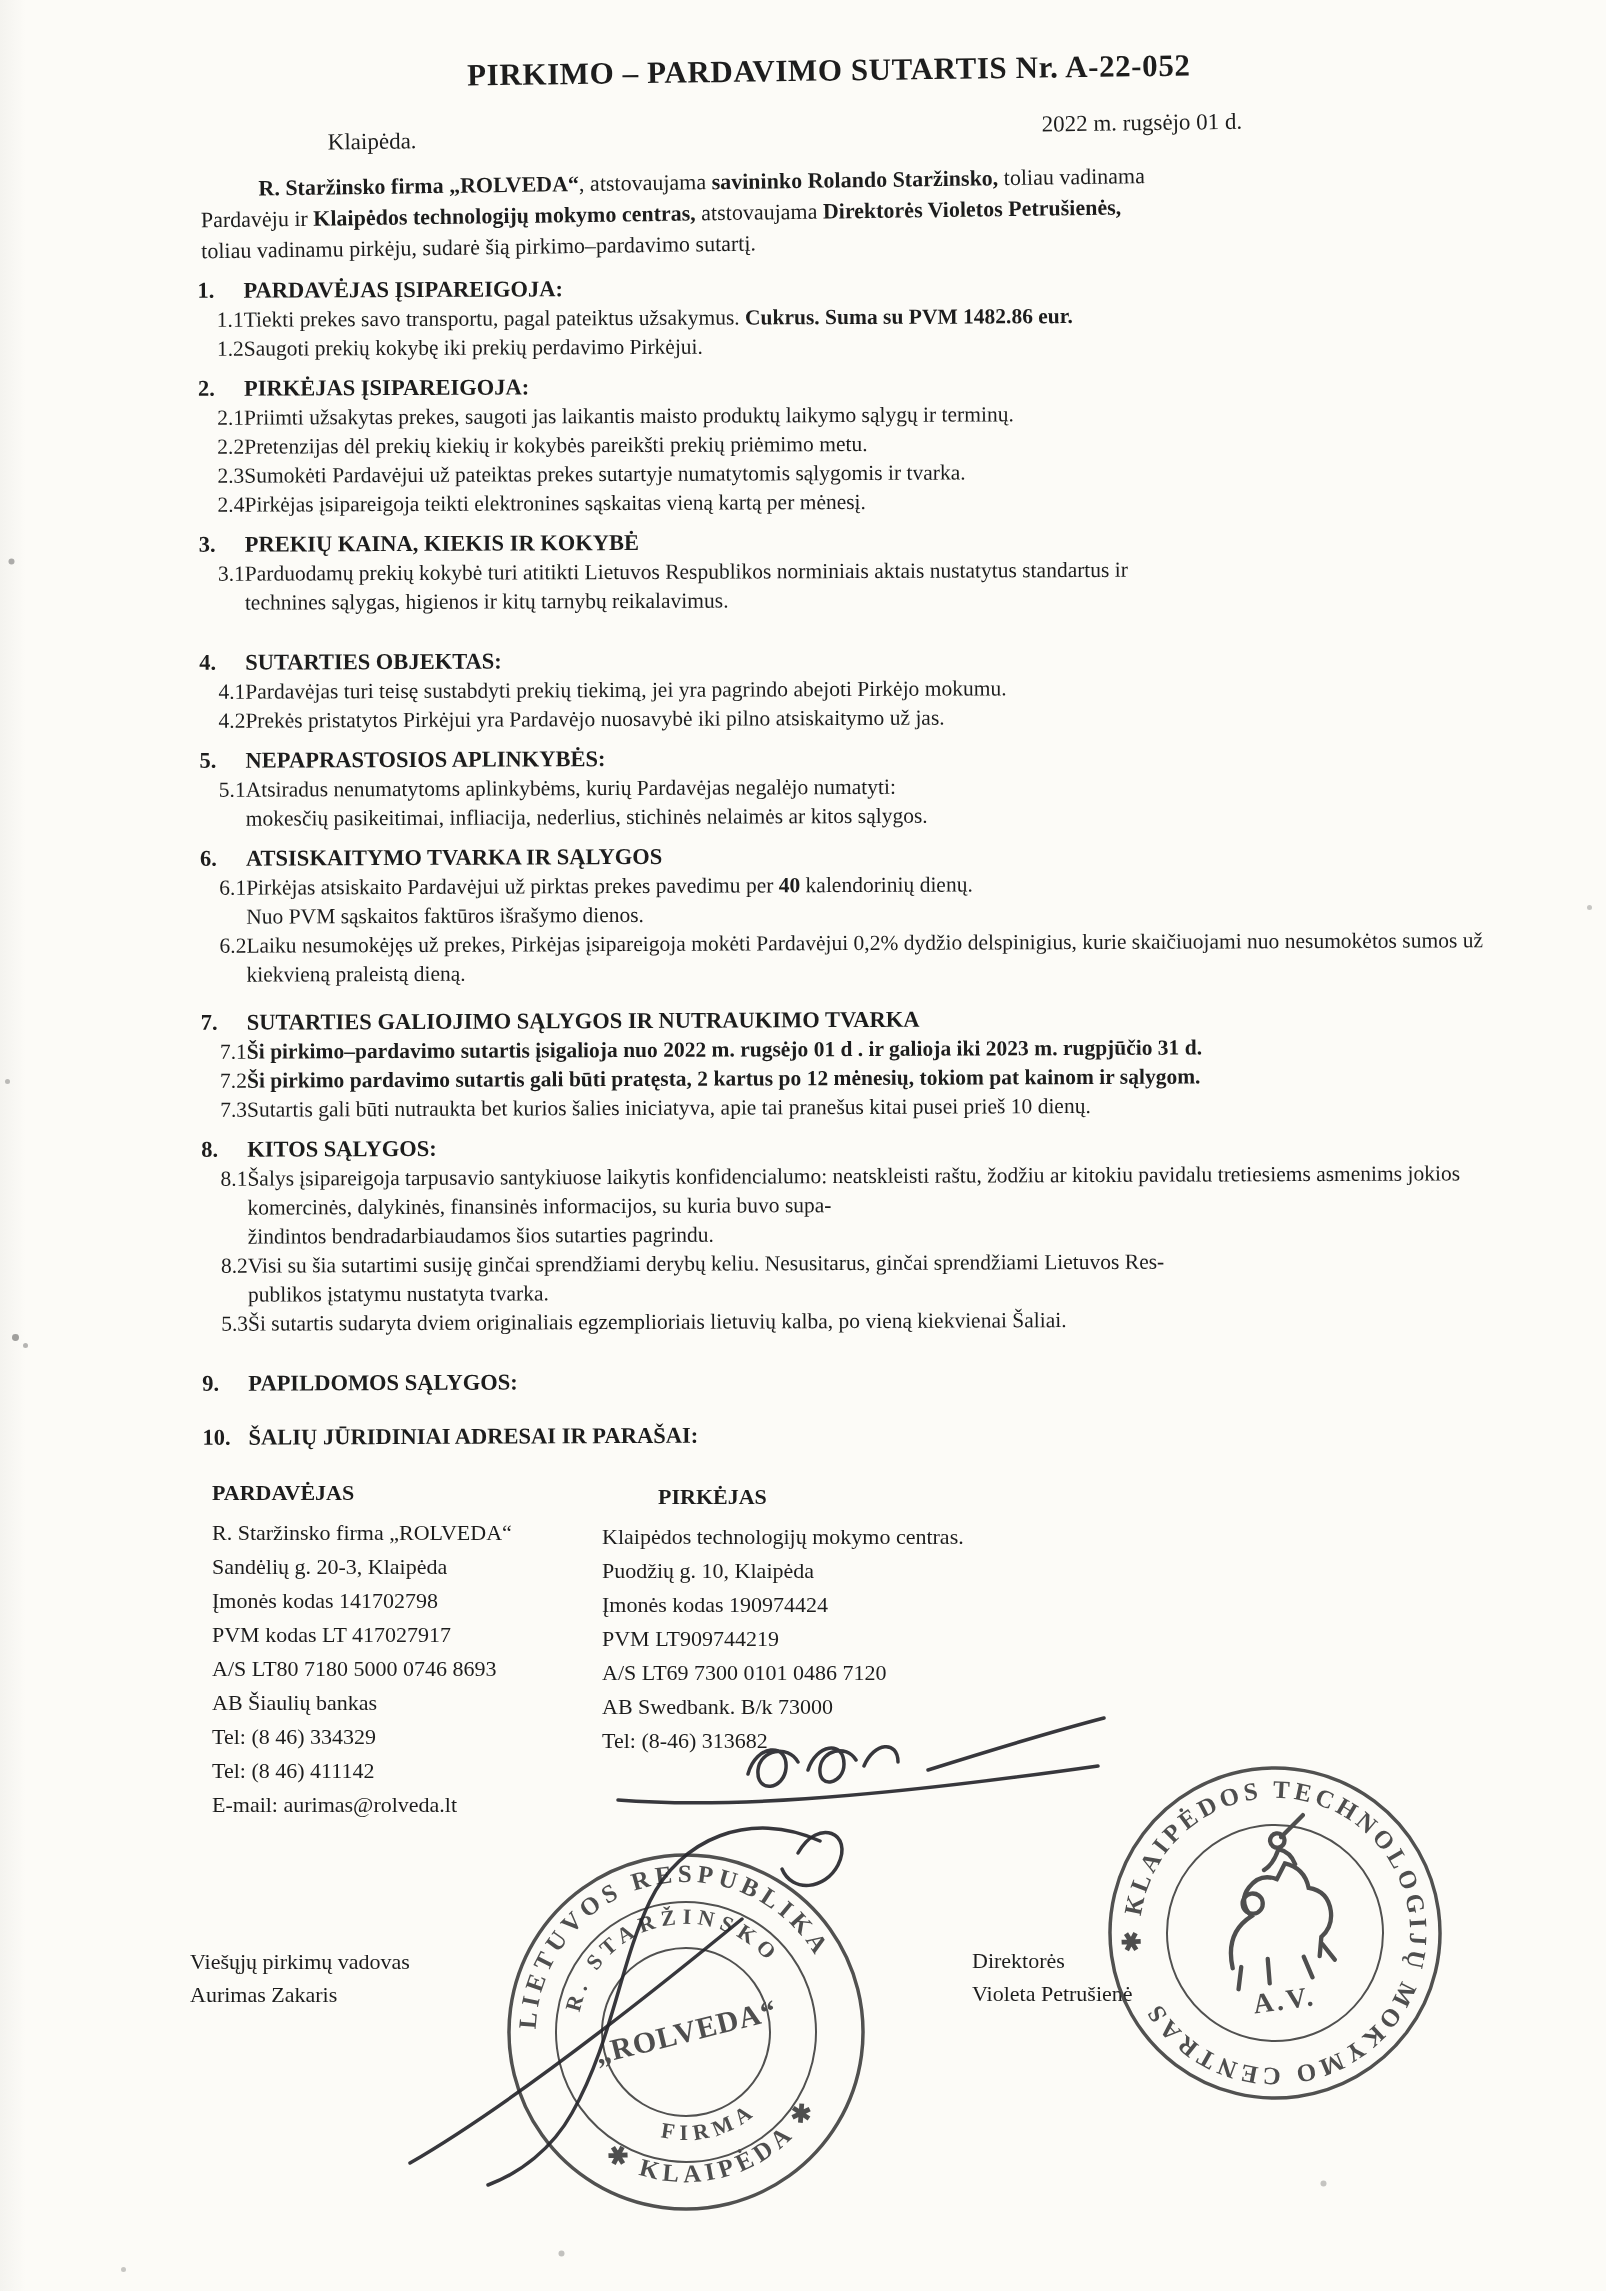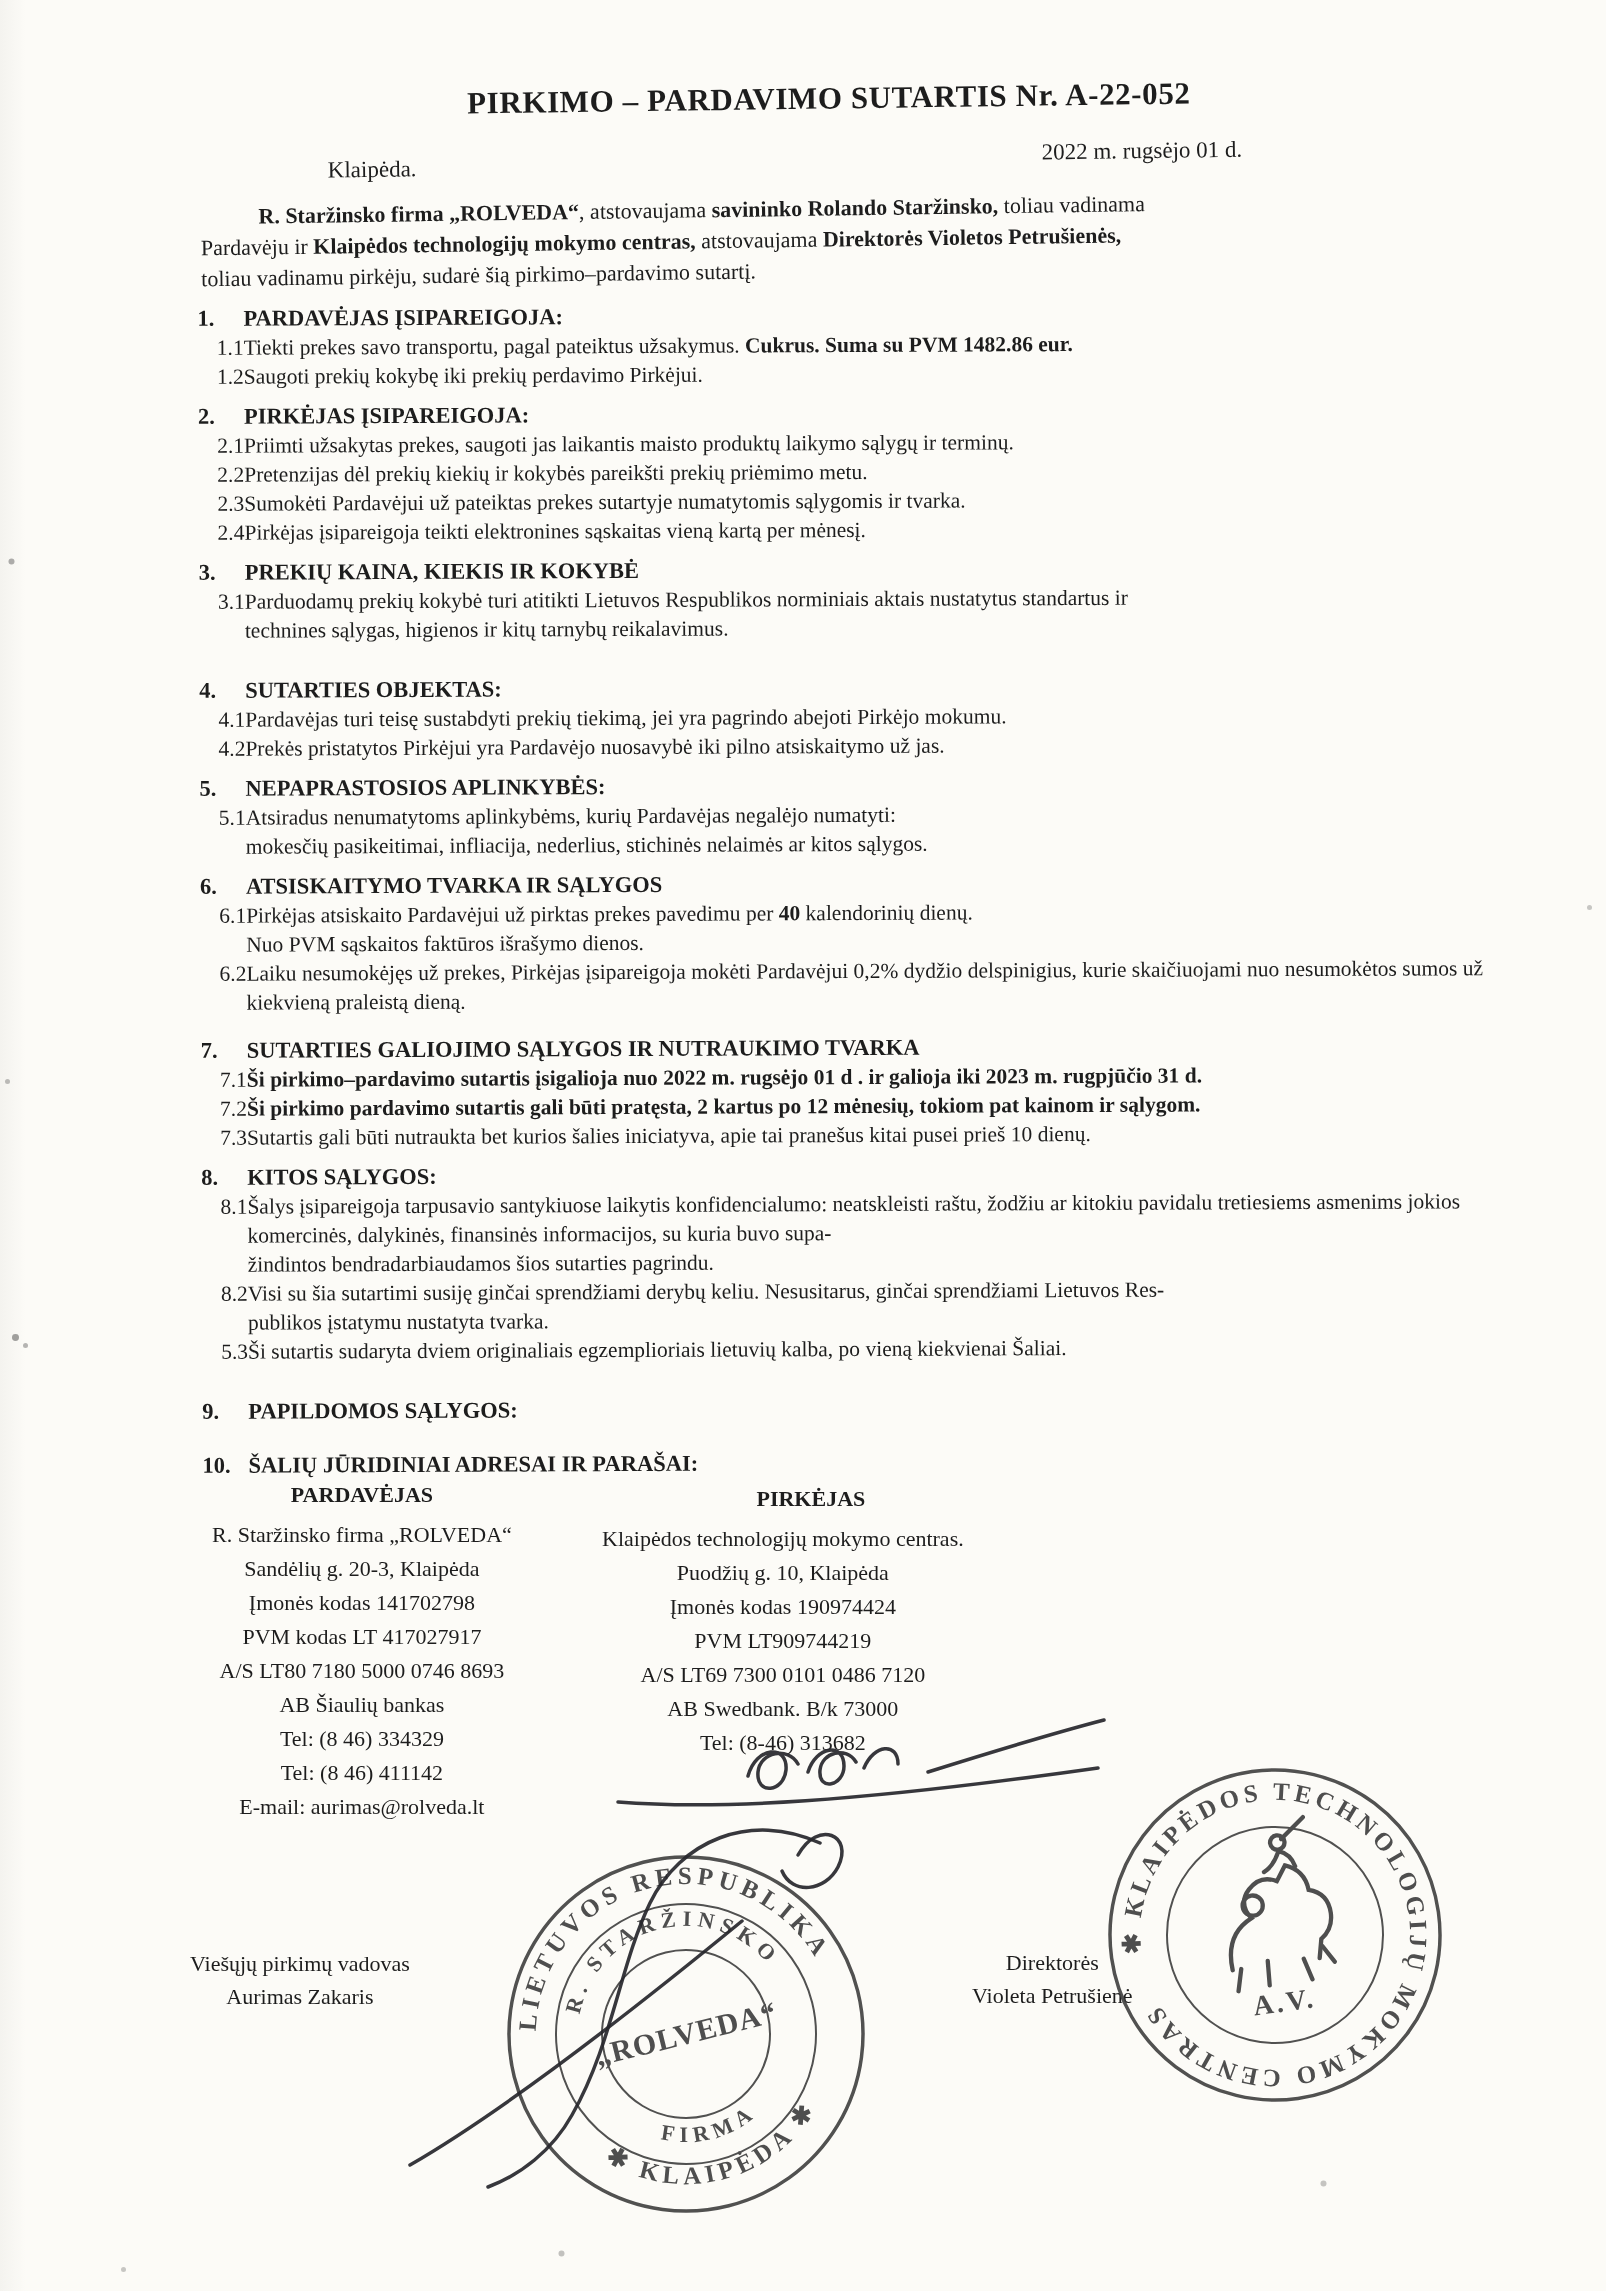"PIRKIMO – PARDAVIMO SUTARTIS Nr." .page { padding: 82px 100px 0 200px -> 54px 100px 0 200px }
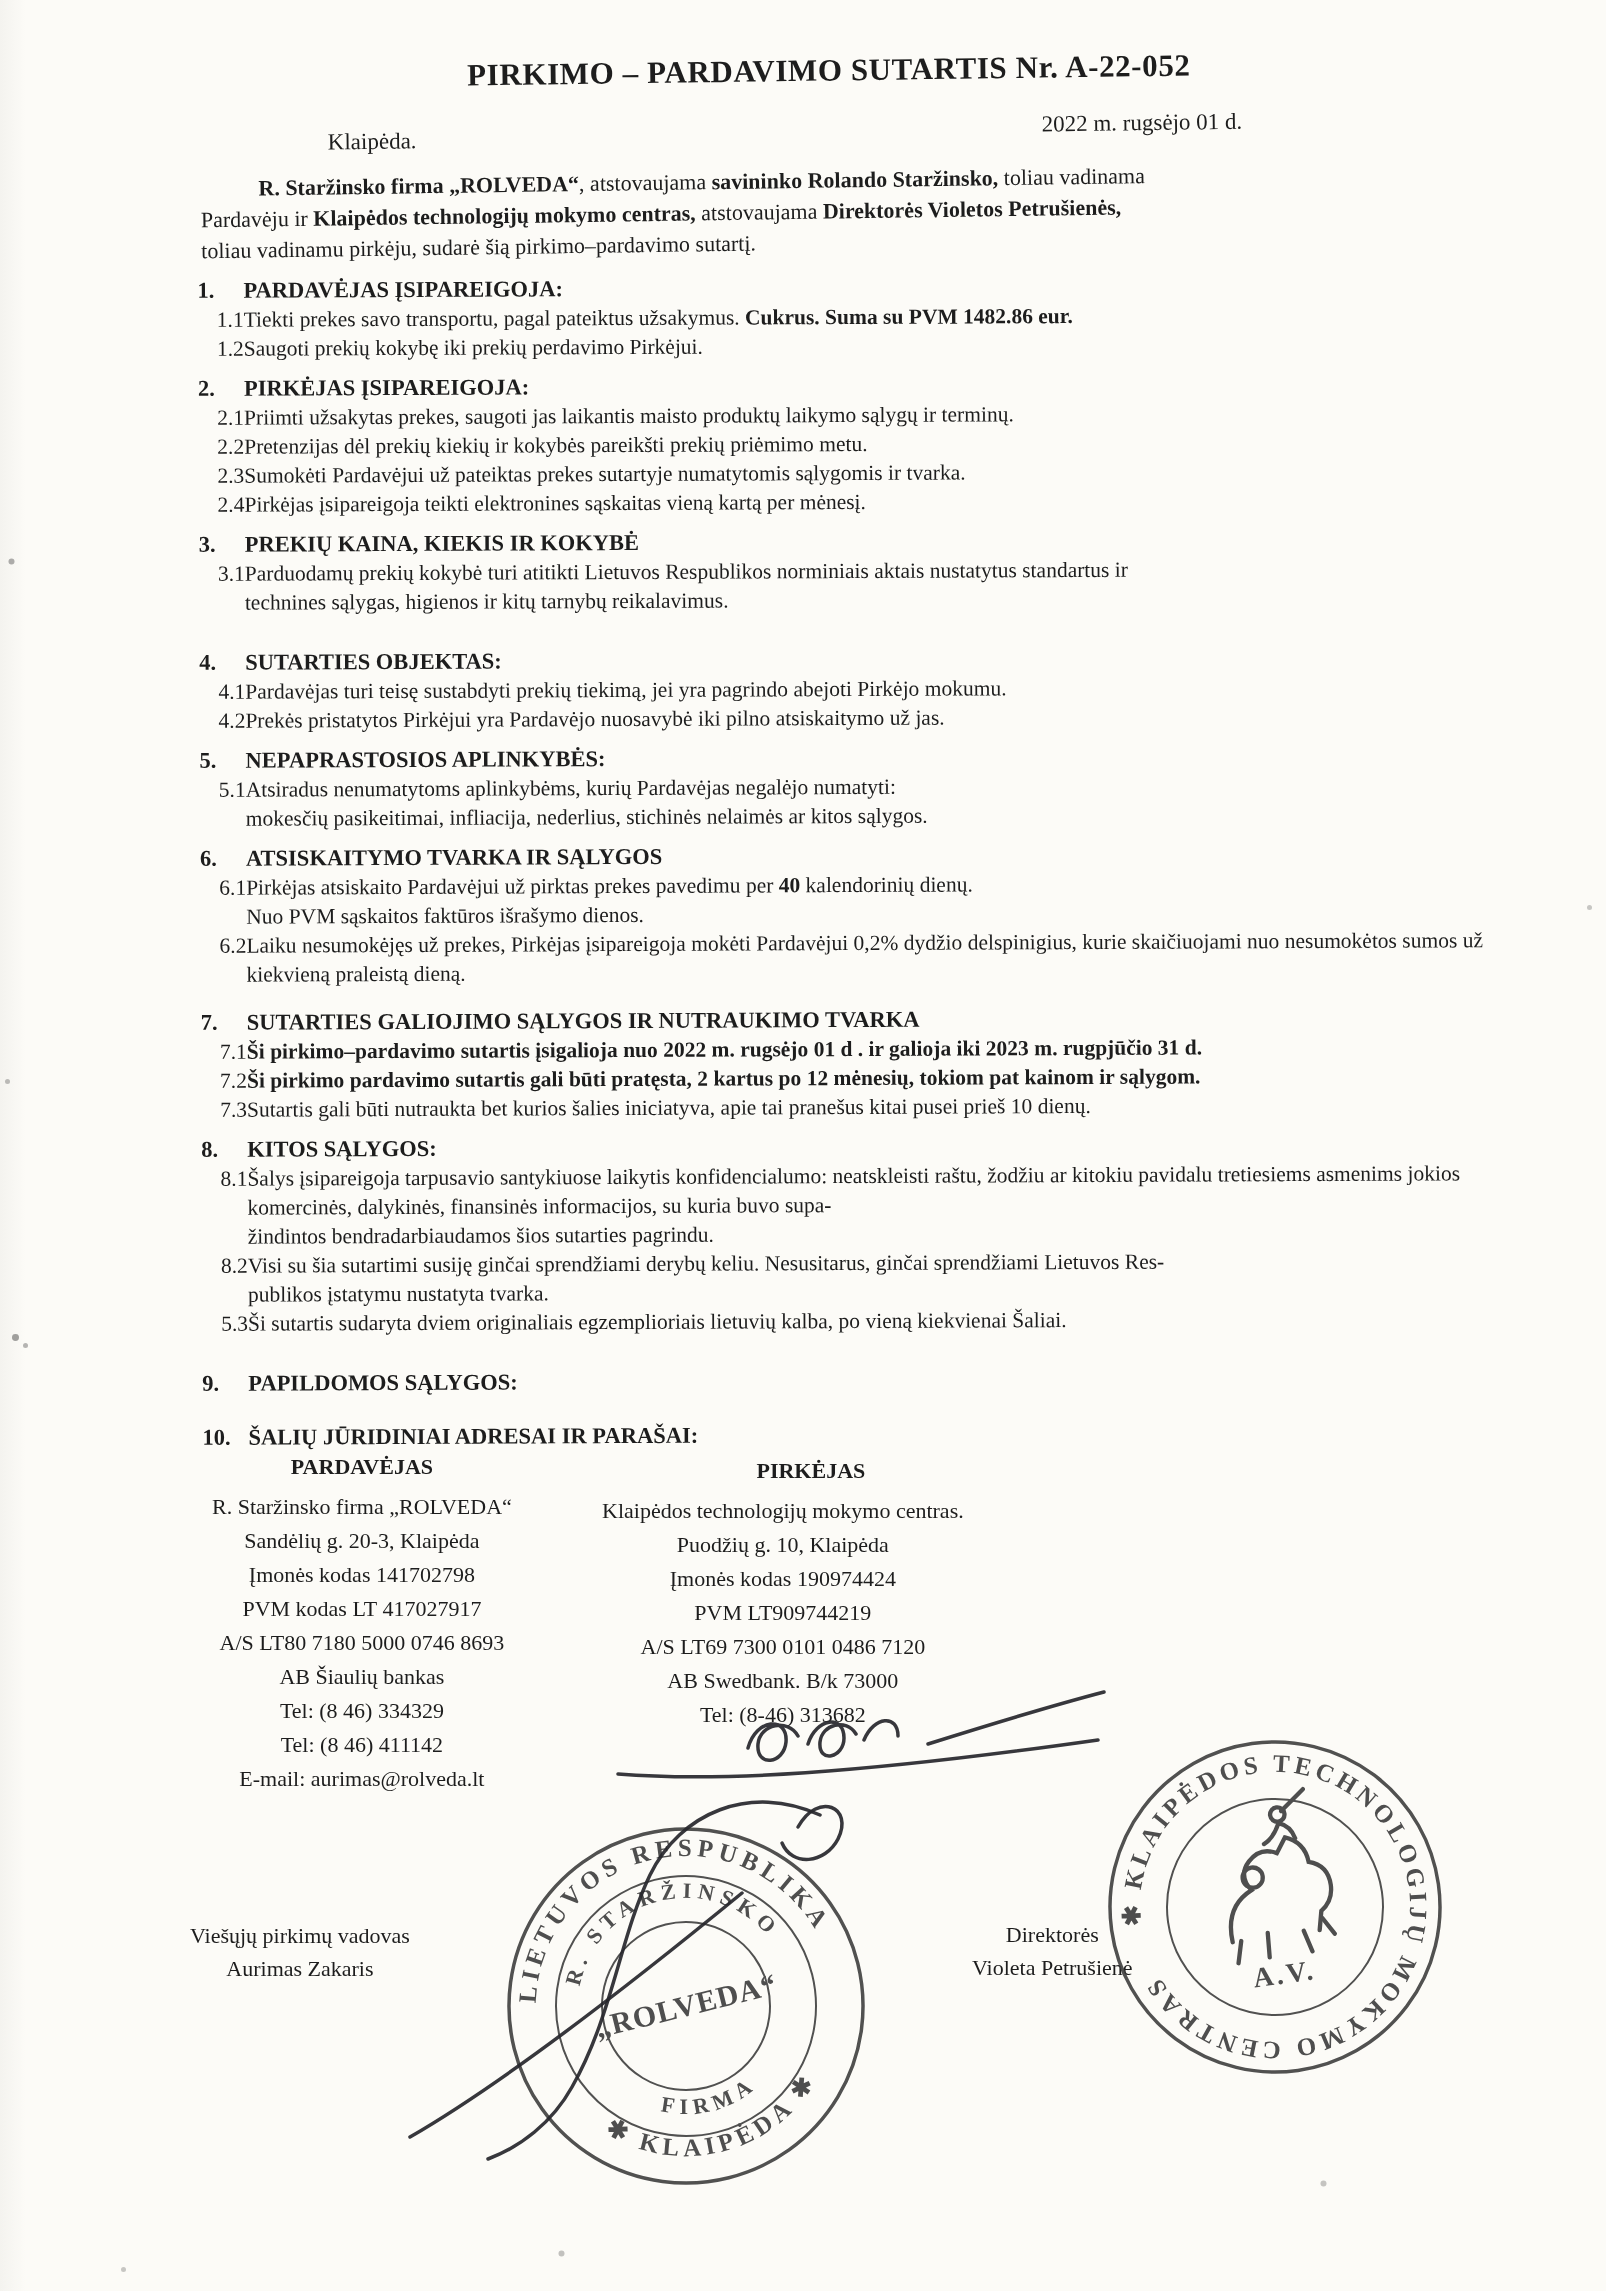"PARDAVĖJAS" .sig-block { margin-top: none -> 26px; text-align: center -> none }
